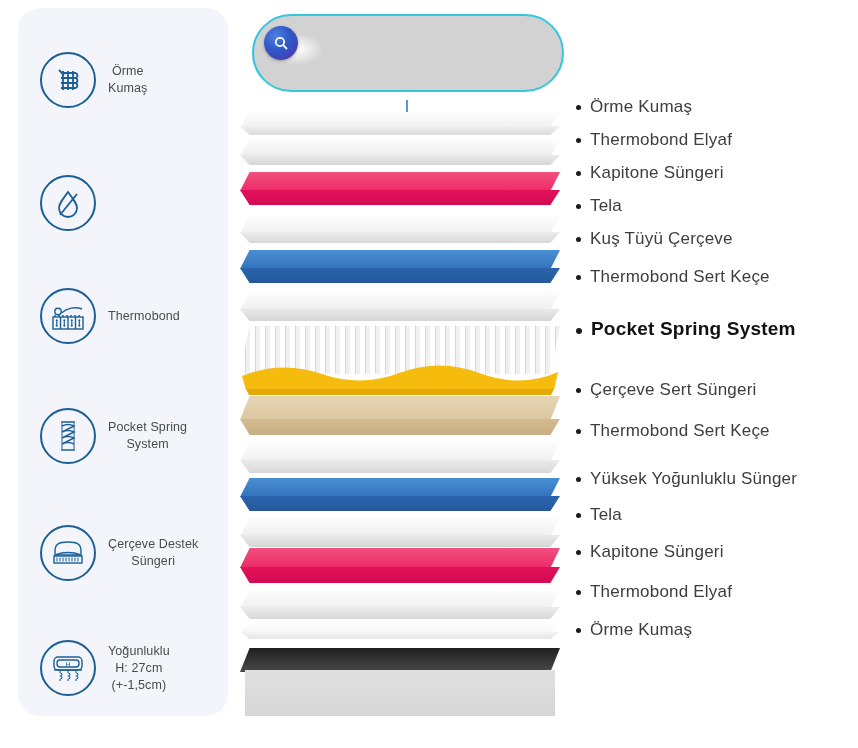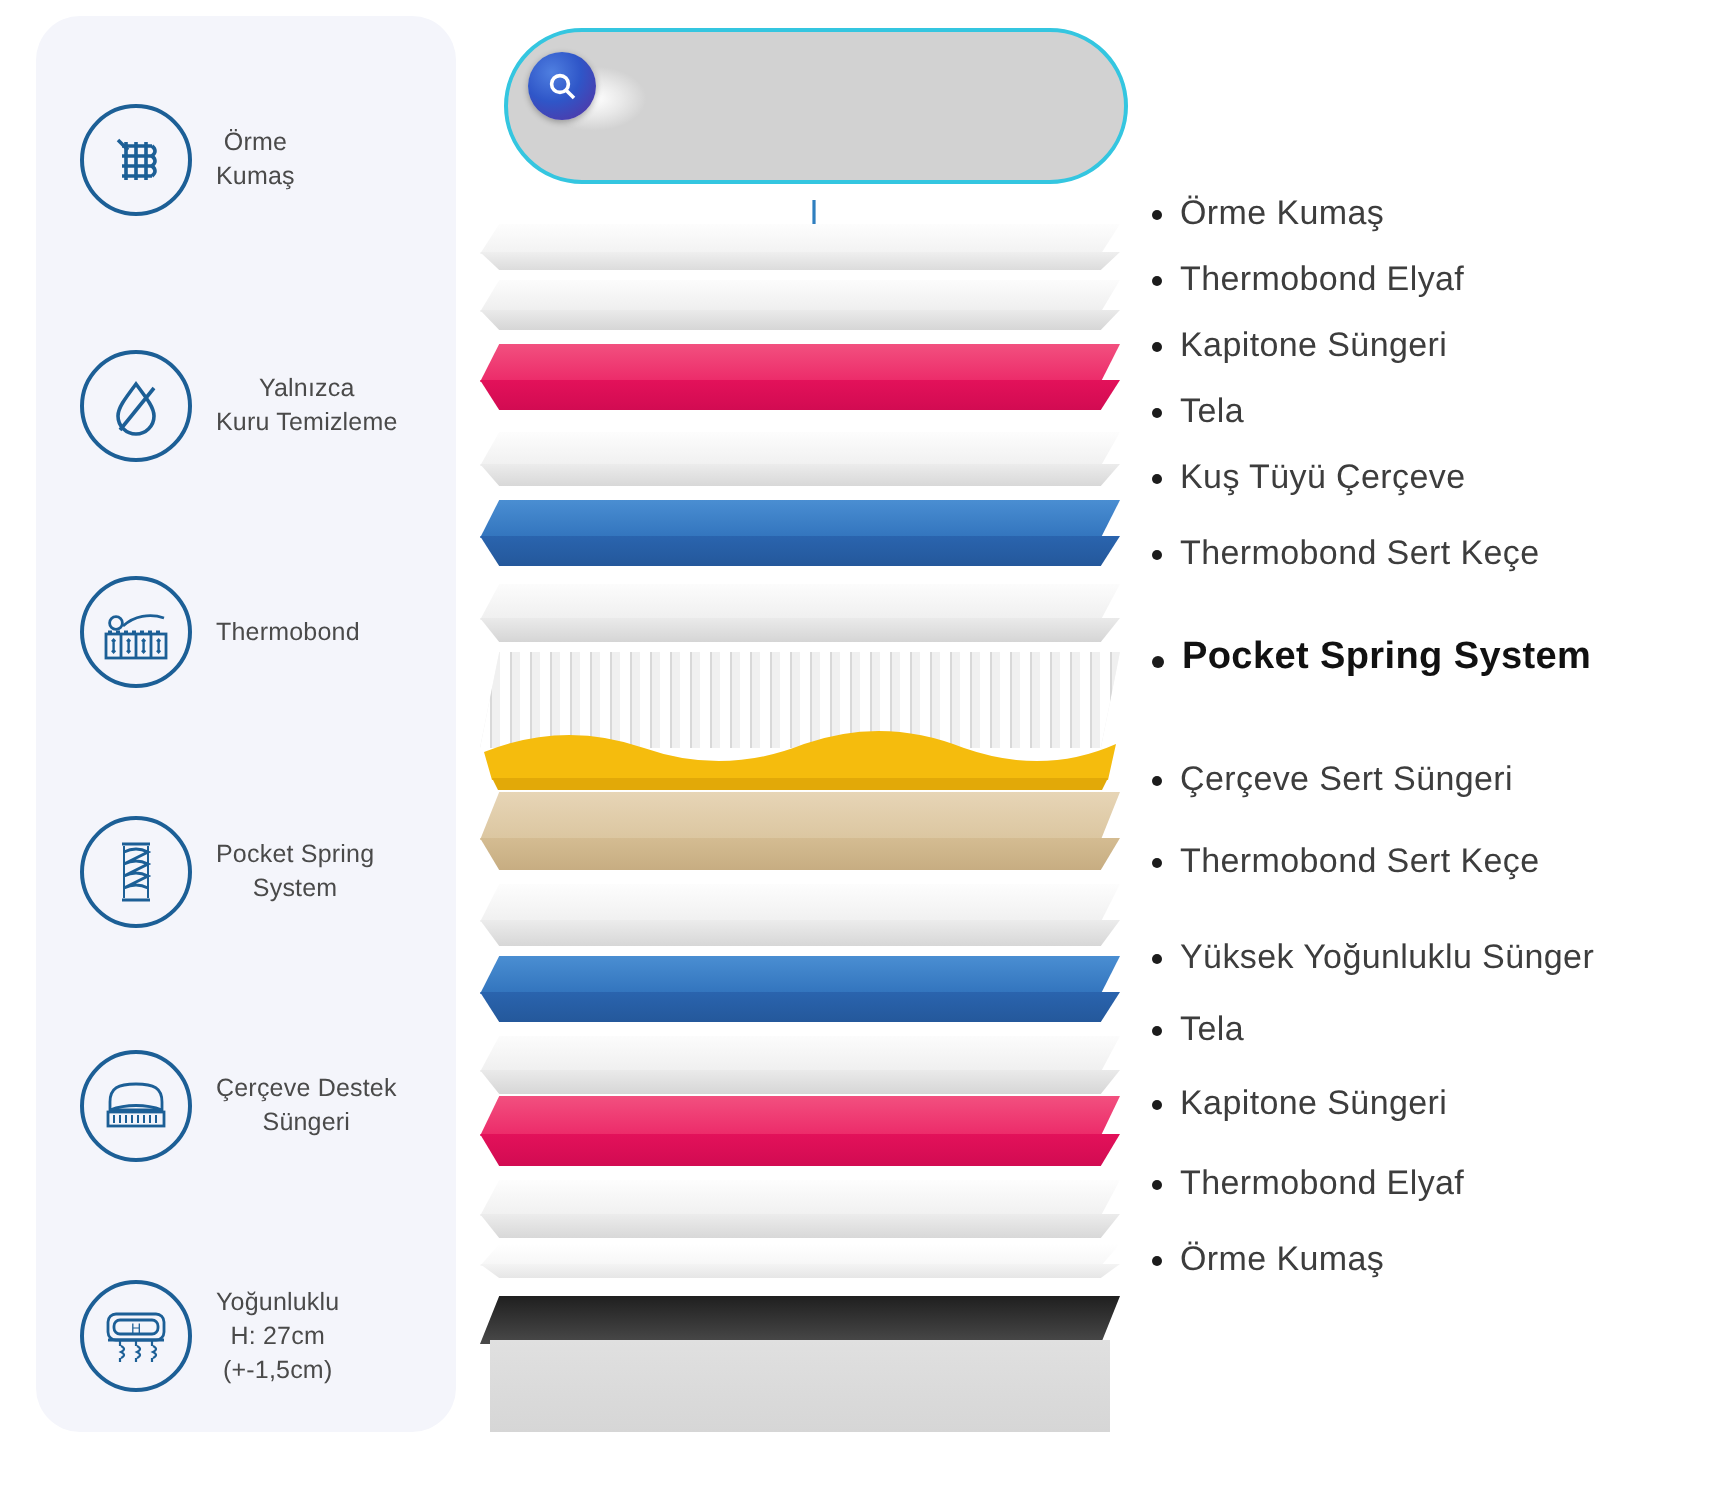"Yalnızca" span.flabel { html: <span>Yalnızca Kuru Temizleme</span> -> none }
